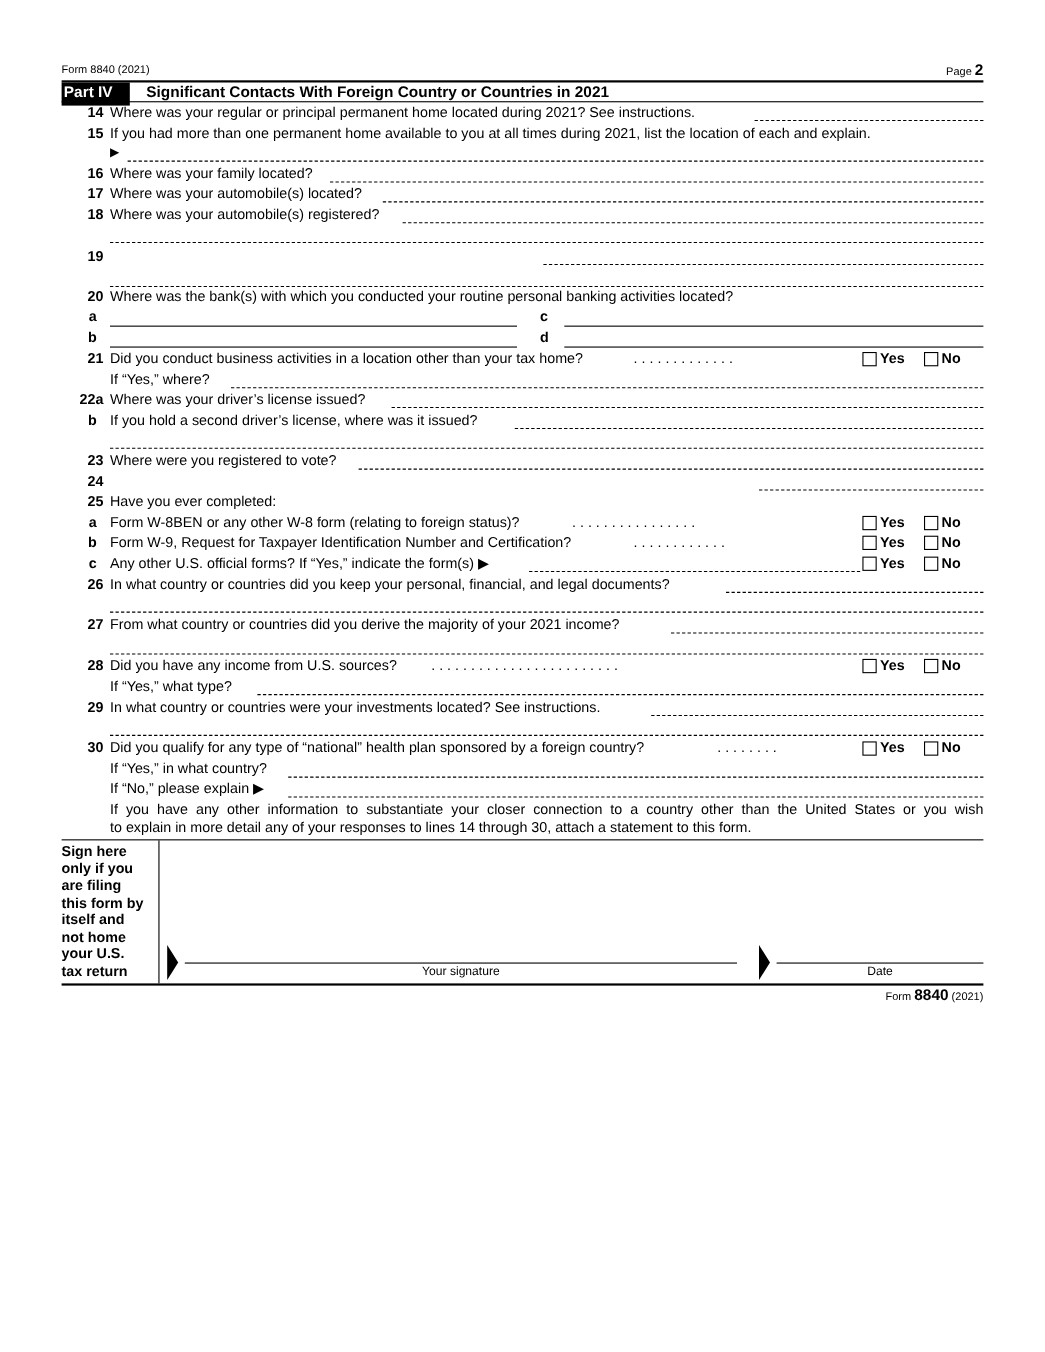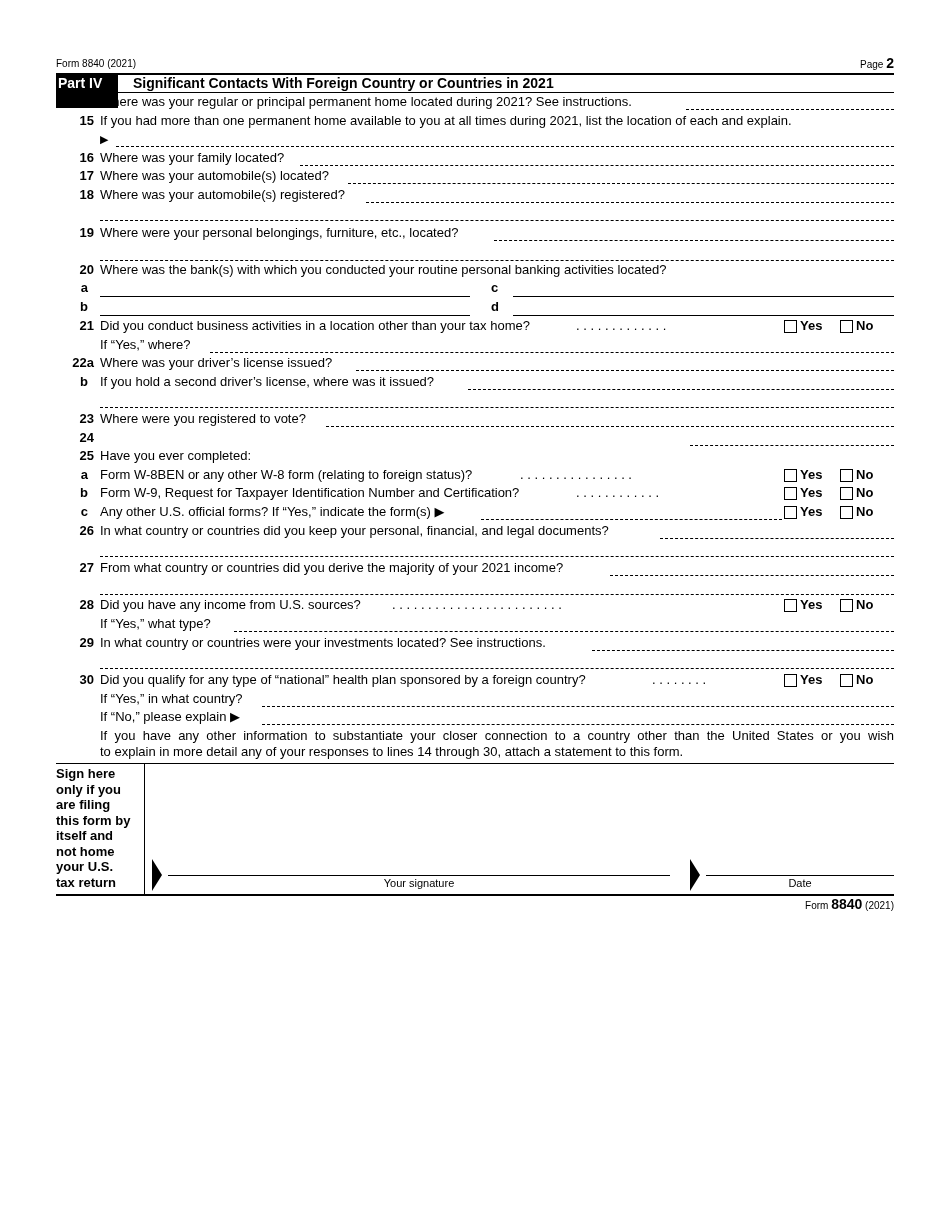"Part IV" .parttag { padding: 0 4px 16px 2px -> 0 4px 4px 2px }
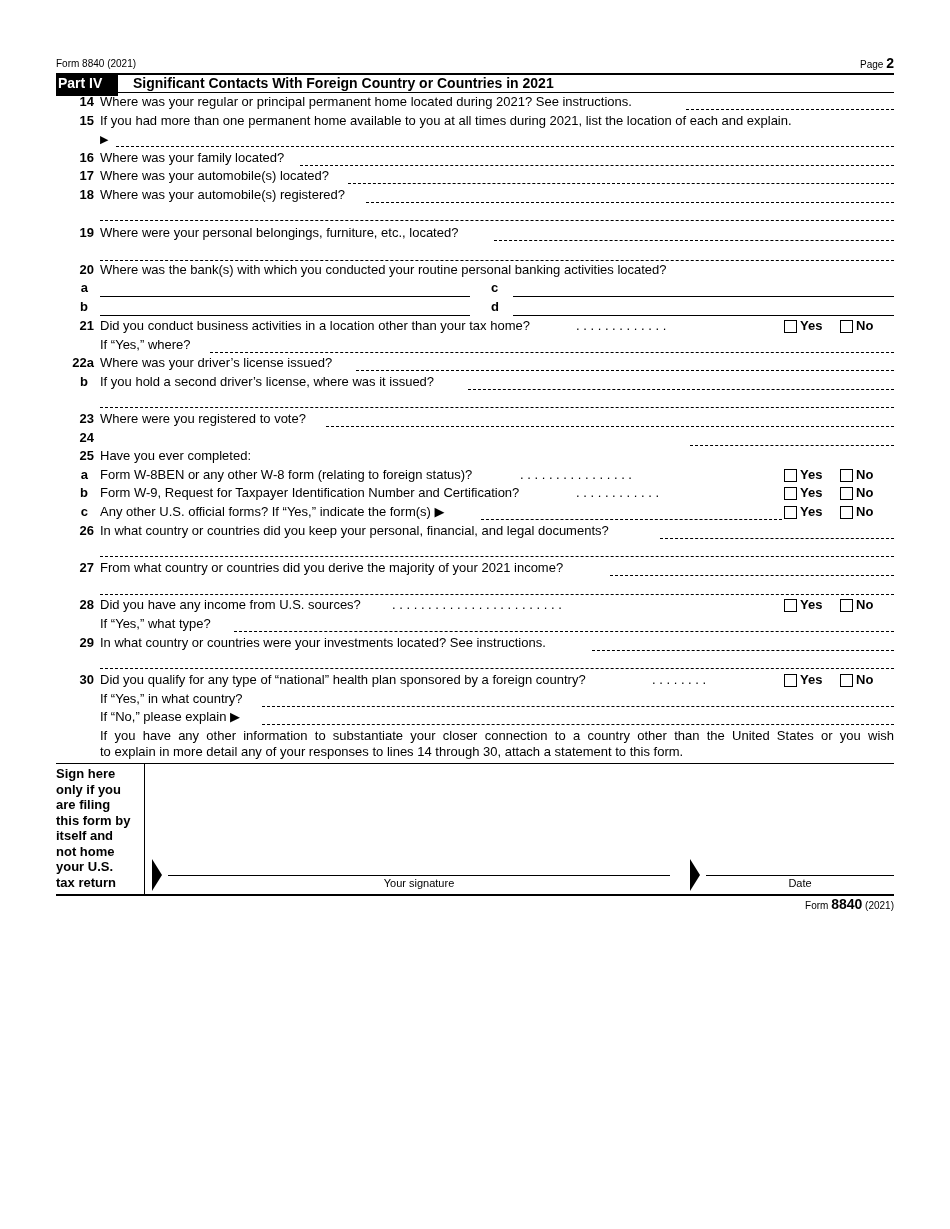"Where were your personal belongings," span.q { html: <span>Where were your personal belongings, furniture, etc., located?</span> -> none }
